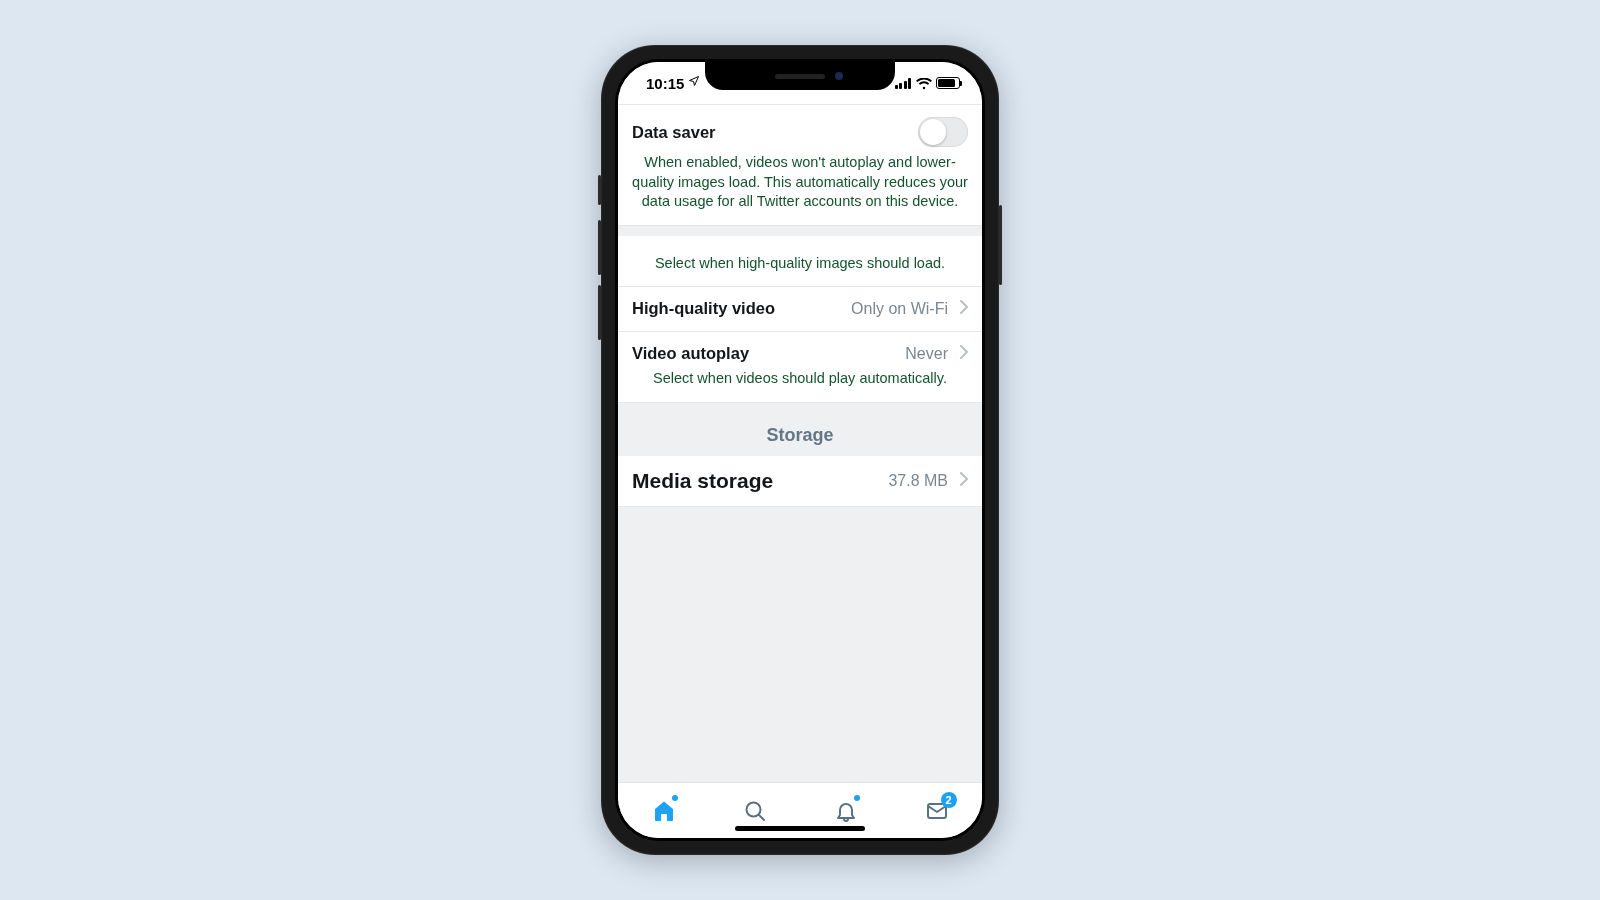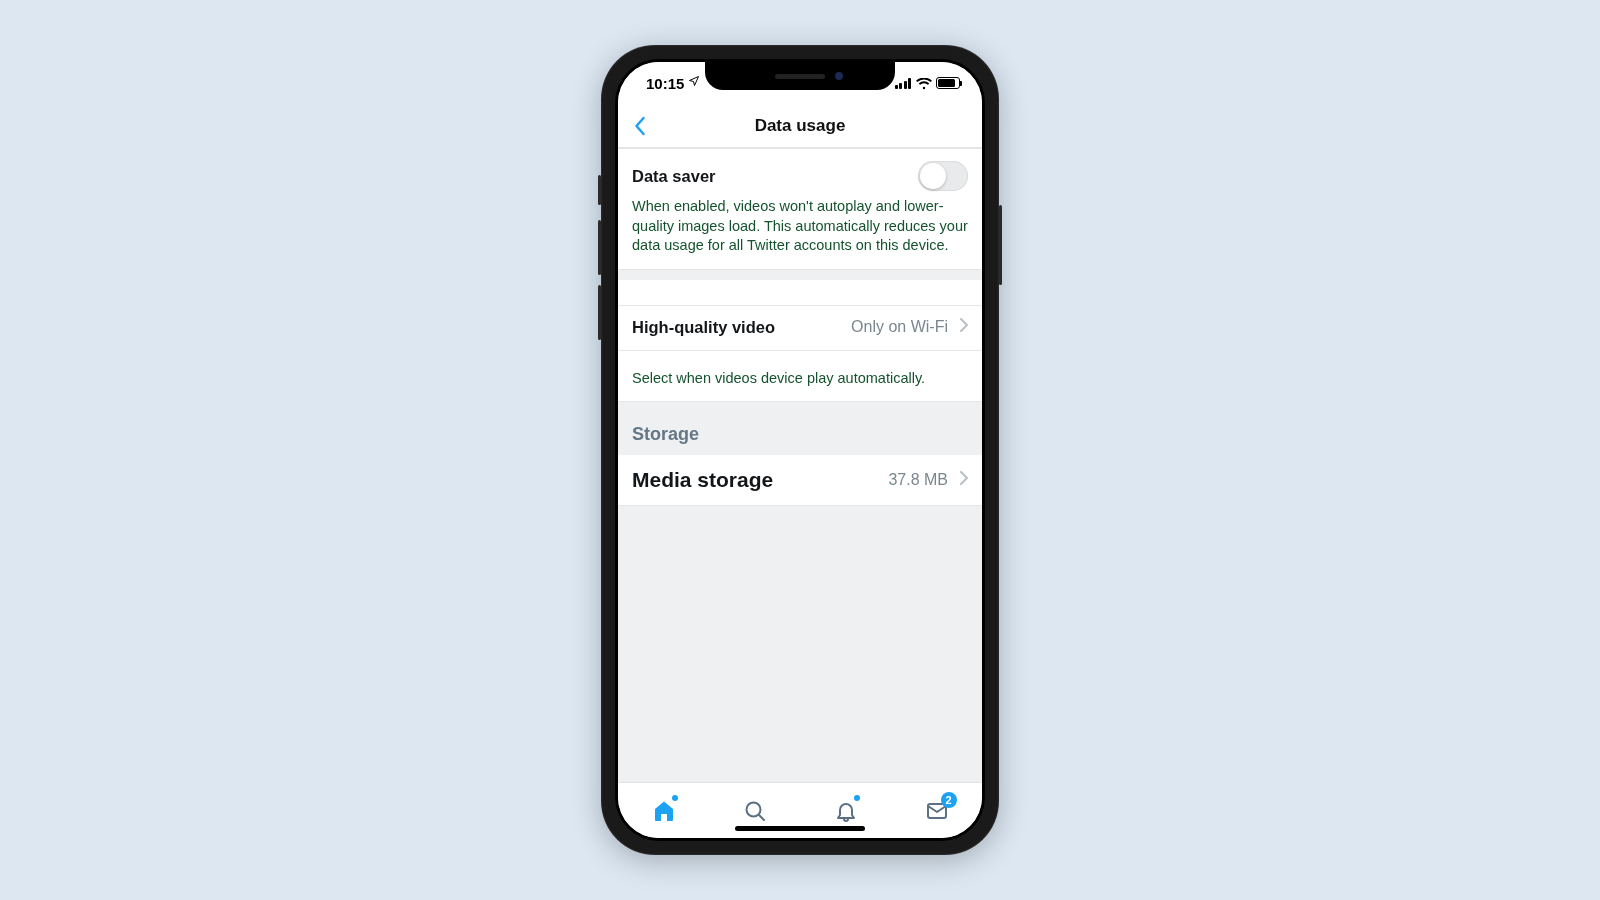"10:15" .screen { text-align: none -> center }
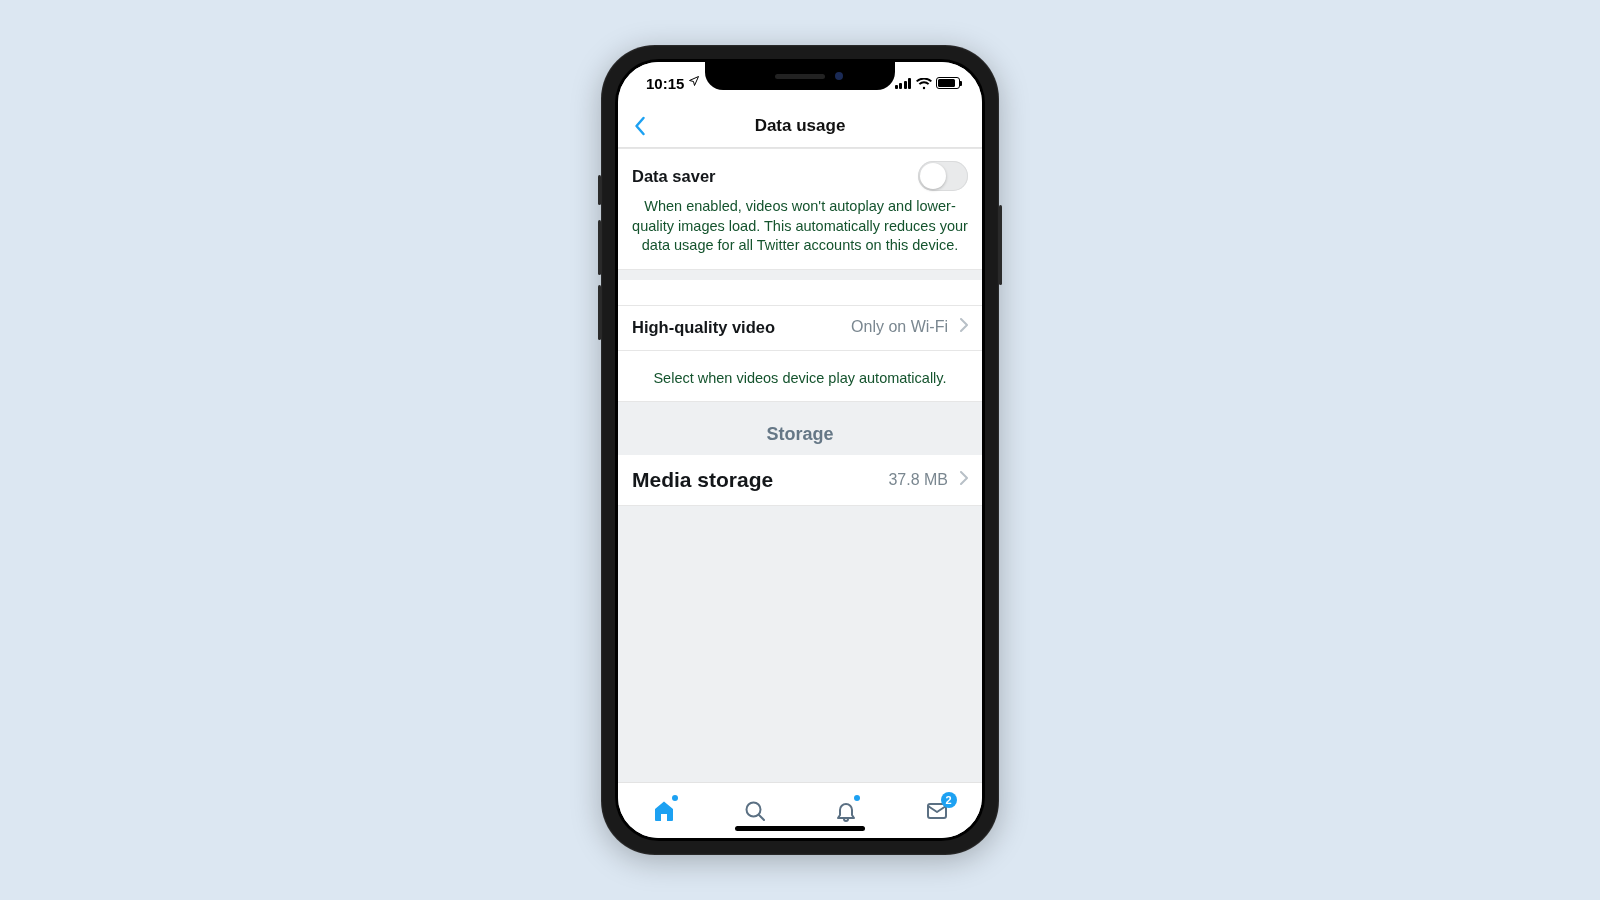"Data usage" div.nav-header { html: <div> <div> <svg> <polyline></polyline> </svg> </div> <div>Data usage</div> </div> -> none }
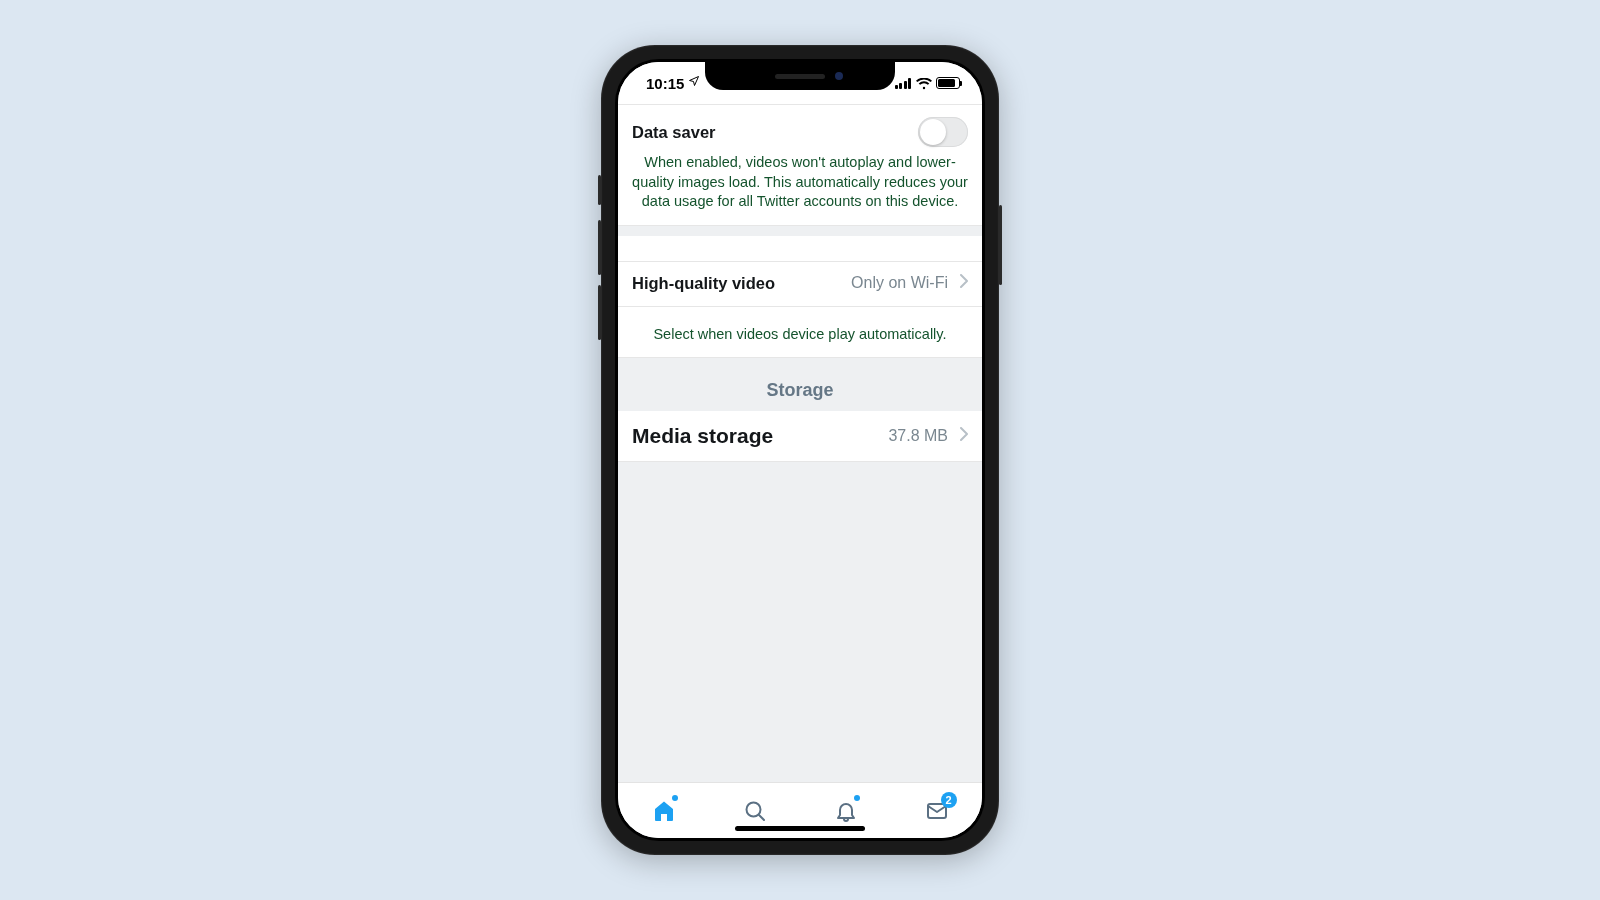"Select when high-quality images should" div.cell-sub { html: none -> <div>Select when high-quality images should load.</div> }
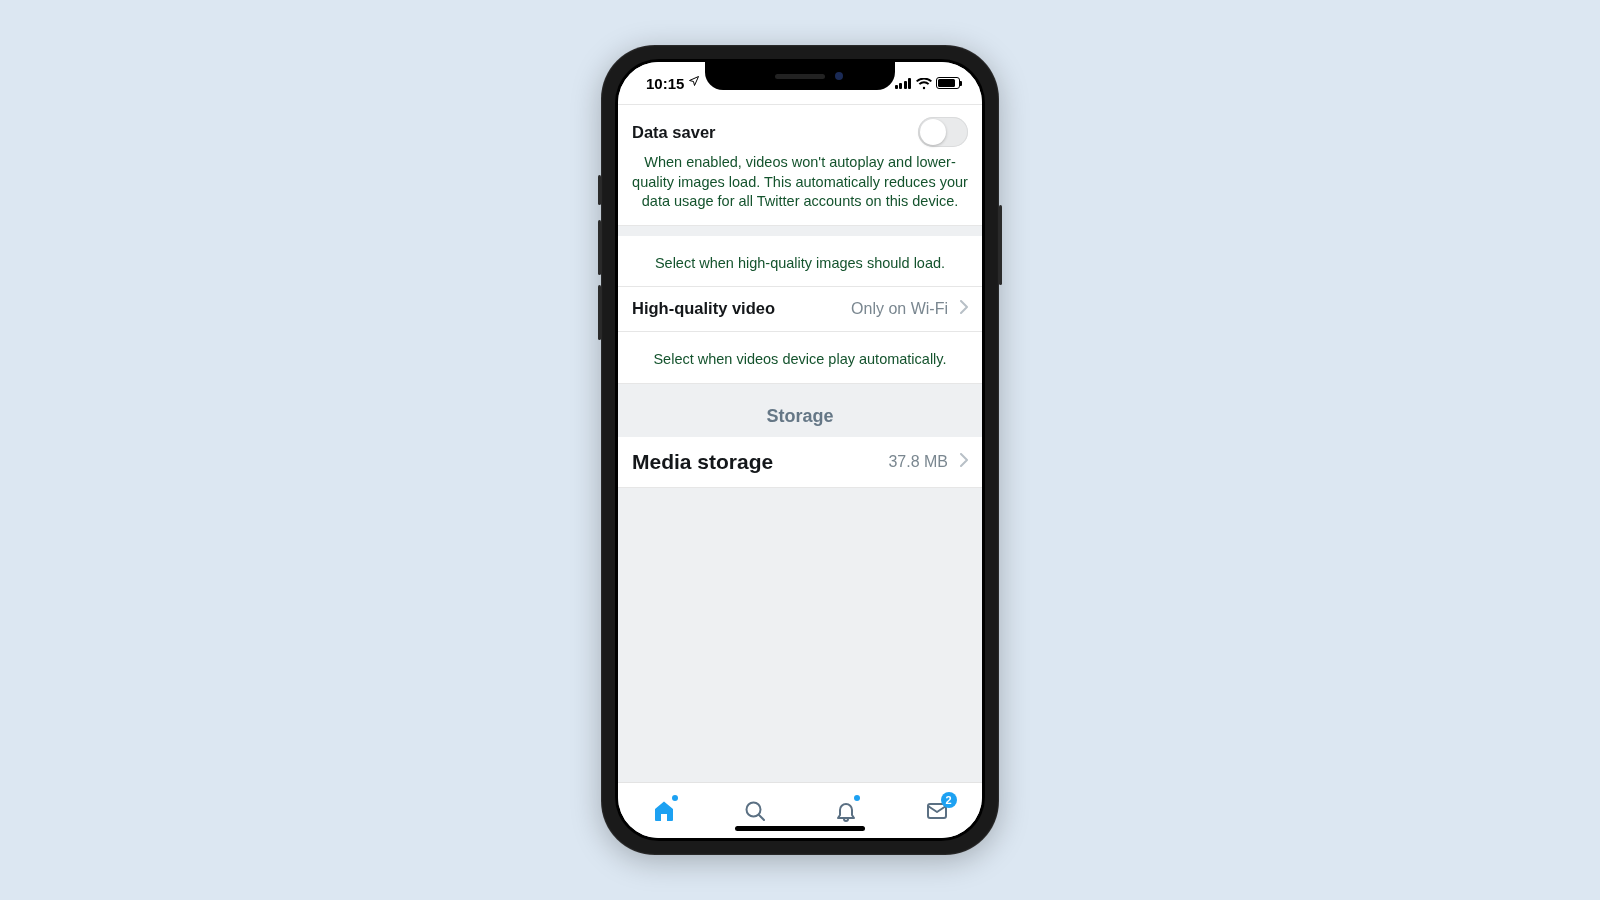"Video autoplay" div.cell-row { html: none -> <div> <div>Video autoplay</div> <div> <div>Never</div> <span><svg> <polyline></polyline> </svg></span> </div> </div> }
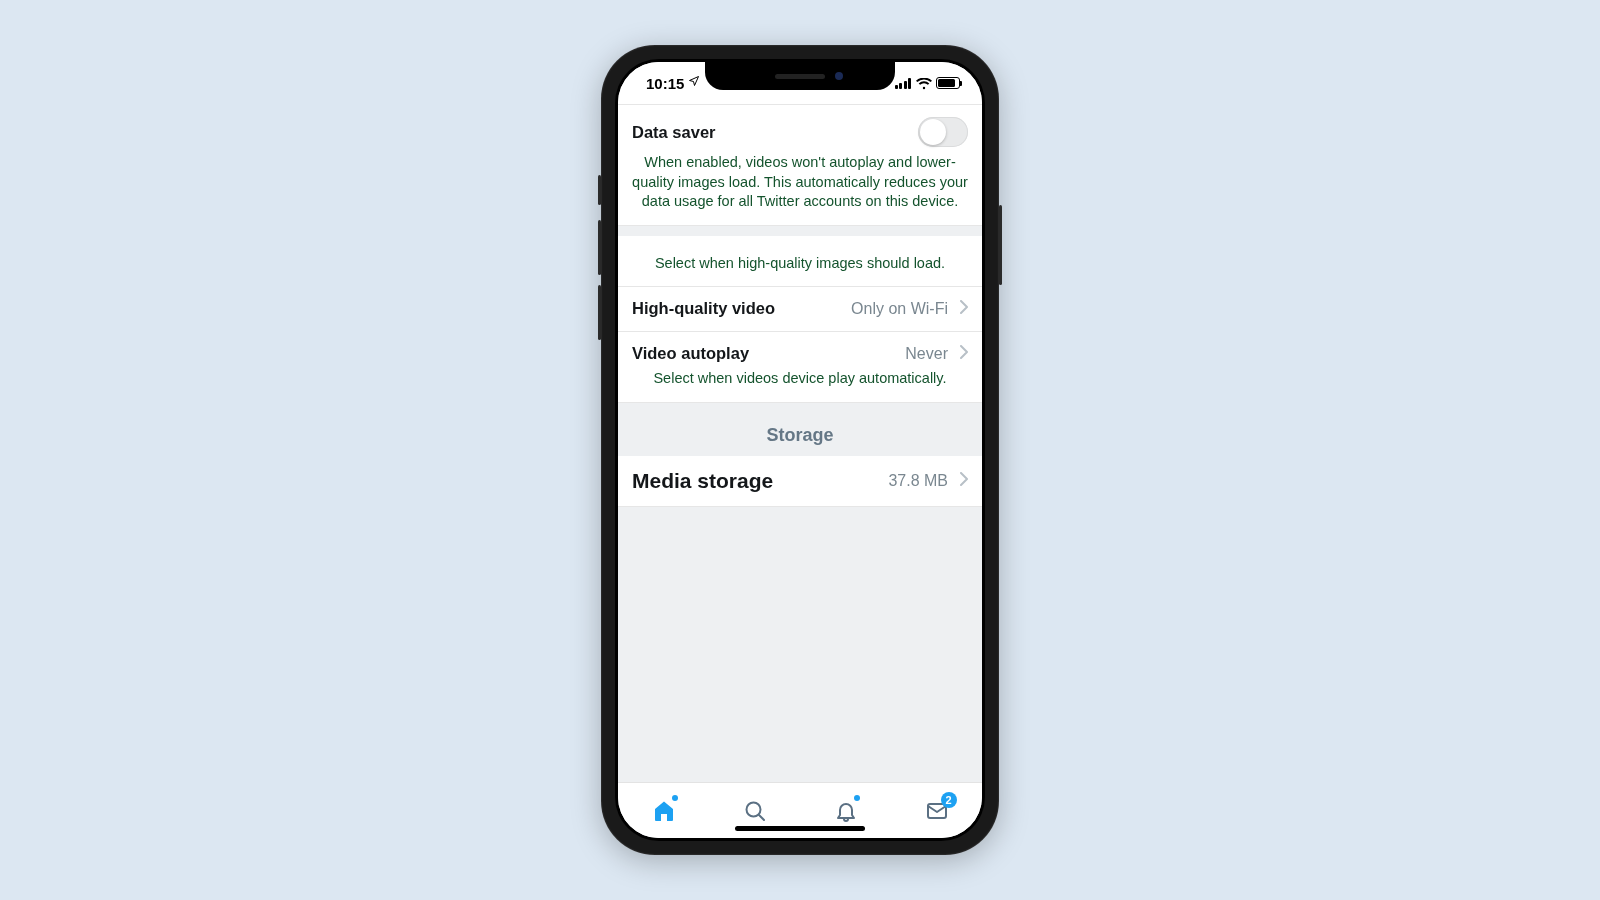"Select when videos device play" div.cell-sub { text: device -> should }
